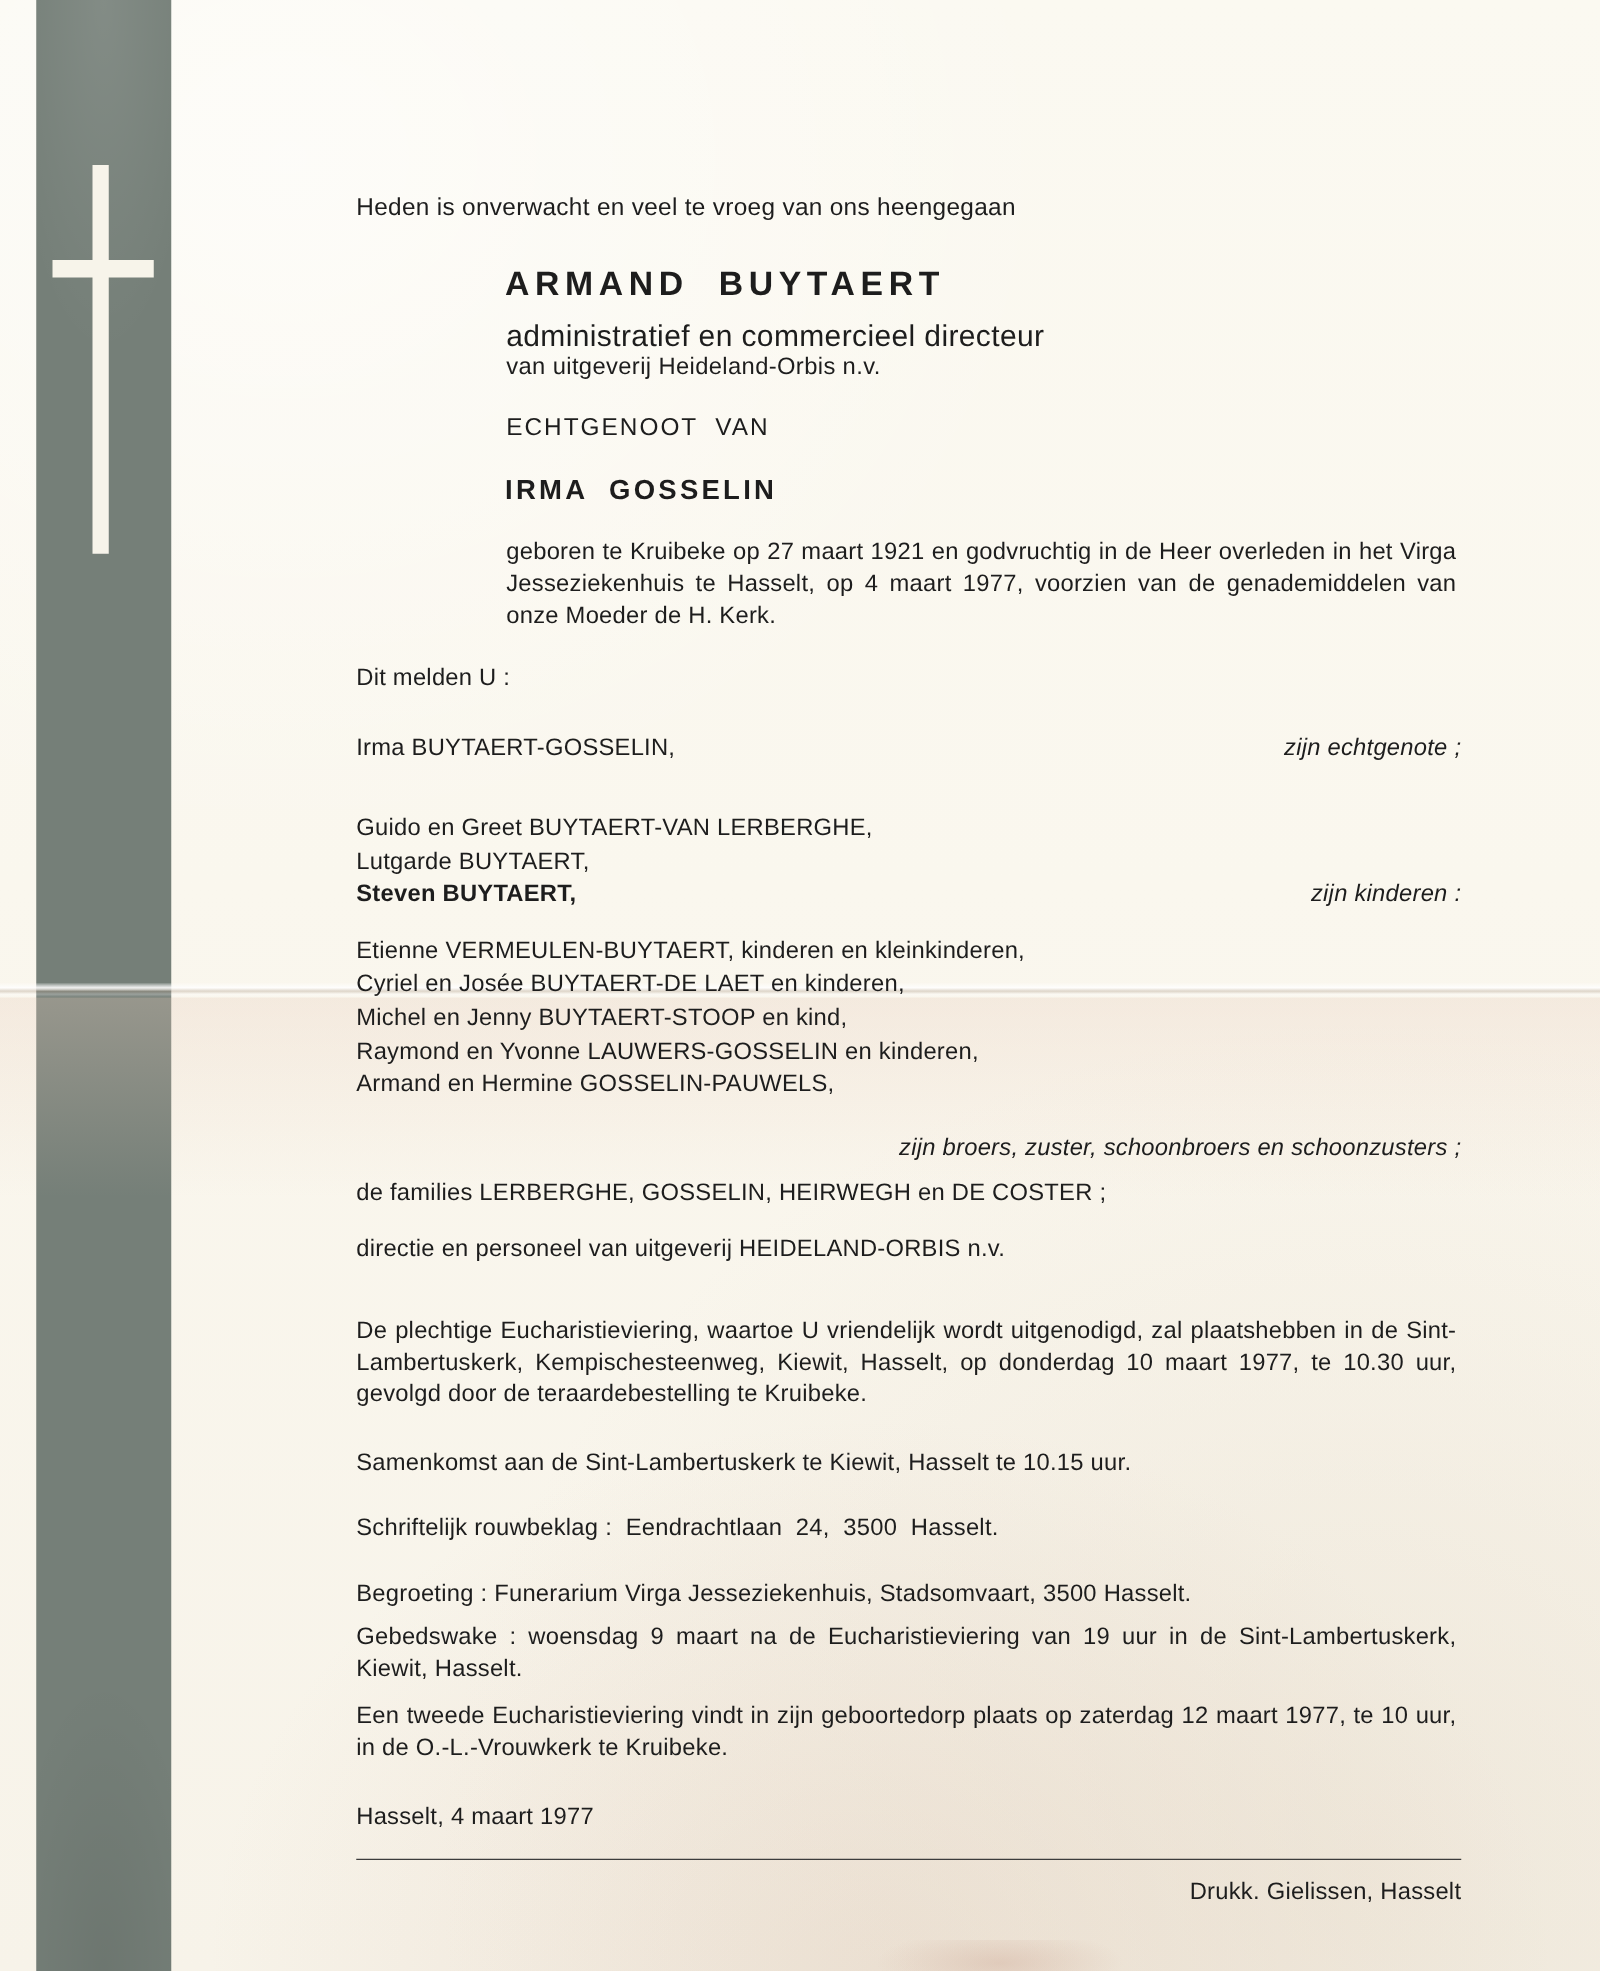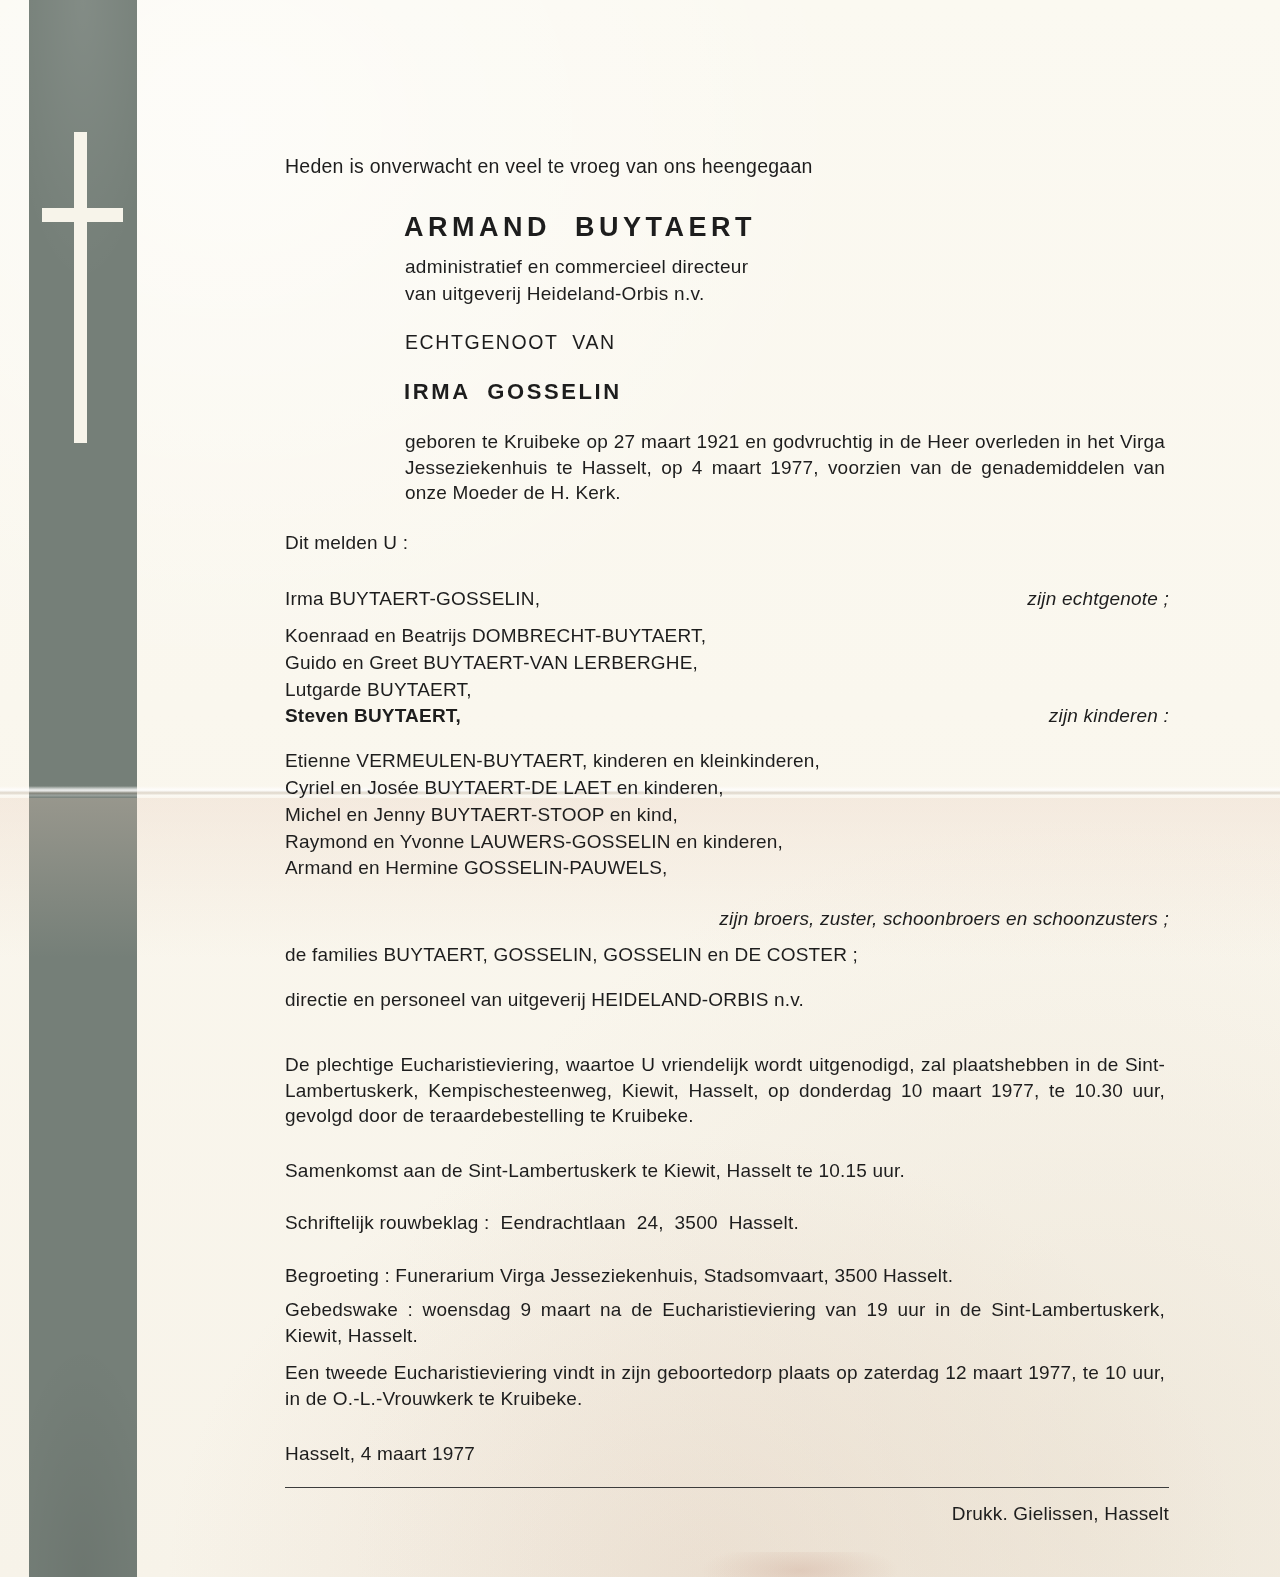"administratief en commercieel directeur" .role1 { font-size: 19px -> 24px }
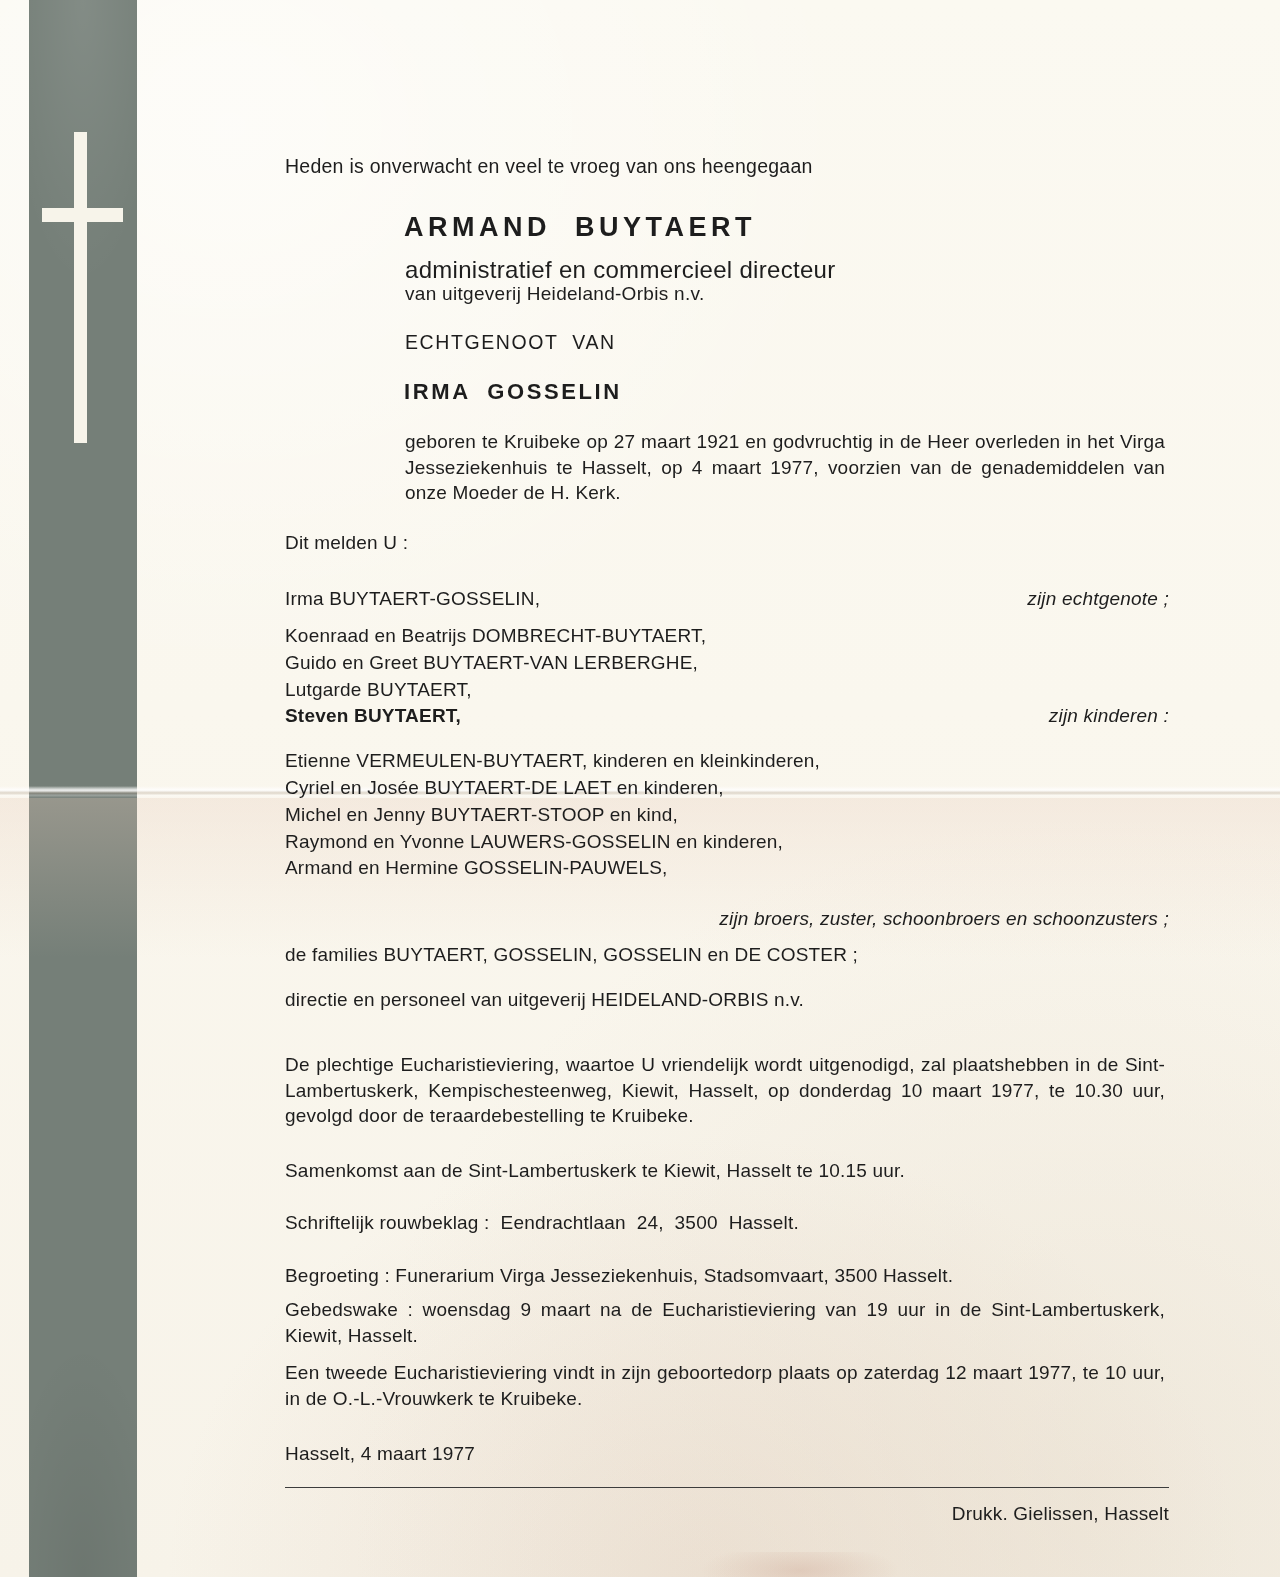"Koenraad en Beatrijs DOMBRECHT-BUYTAERT," div.roster-line { html: <div>Koenraad en Beatrijs DOMBRECHT-BUYTAERT,</div> -> none }
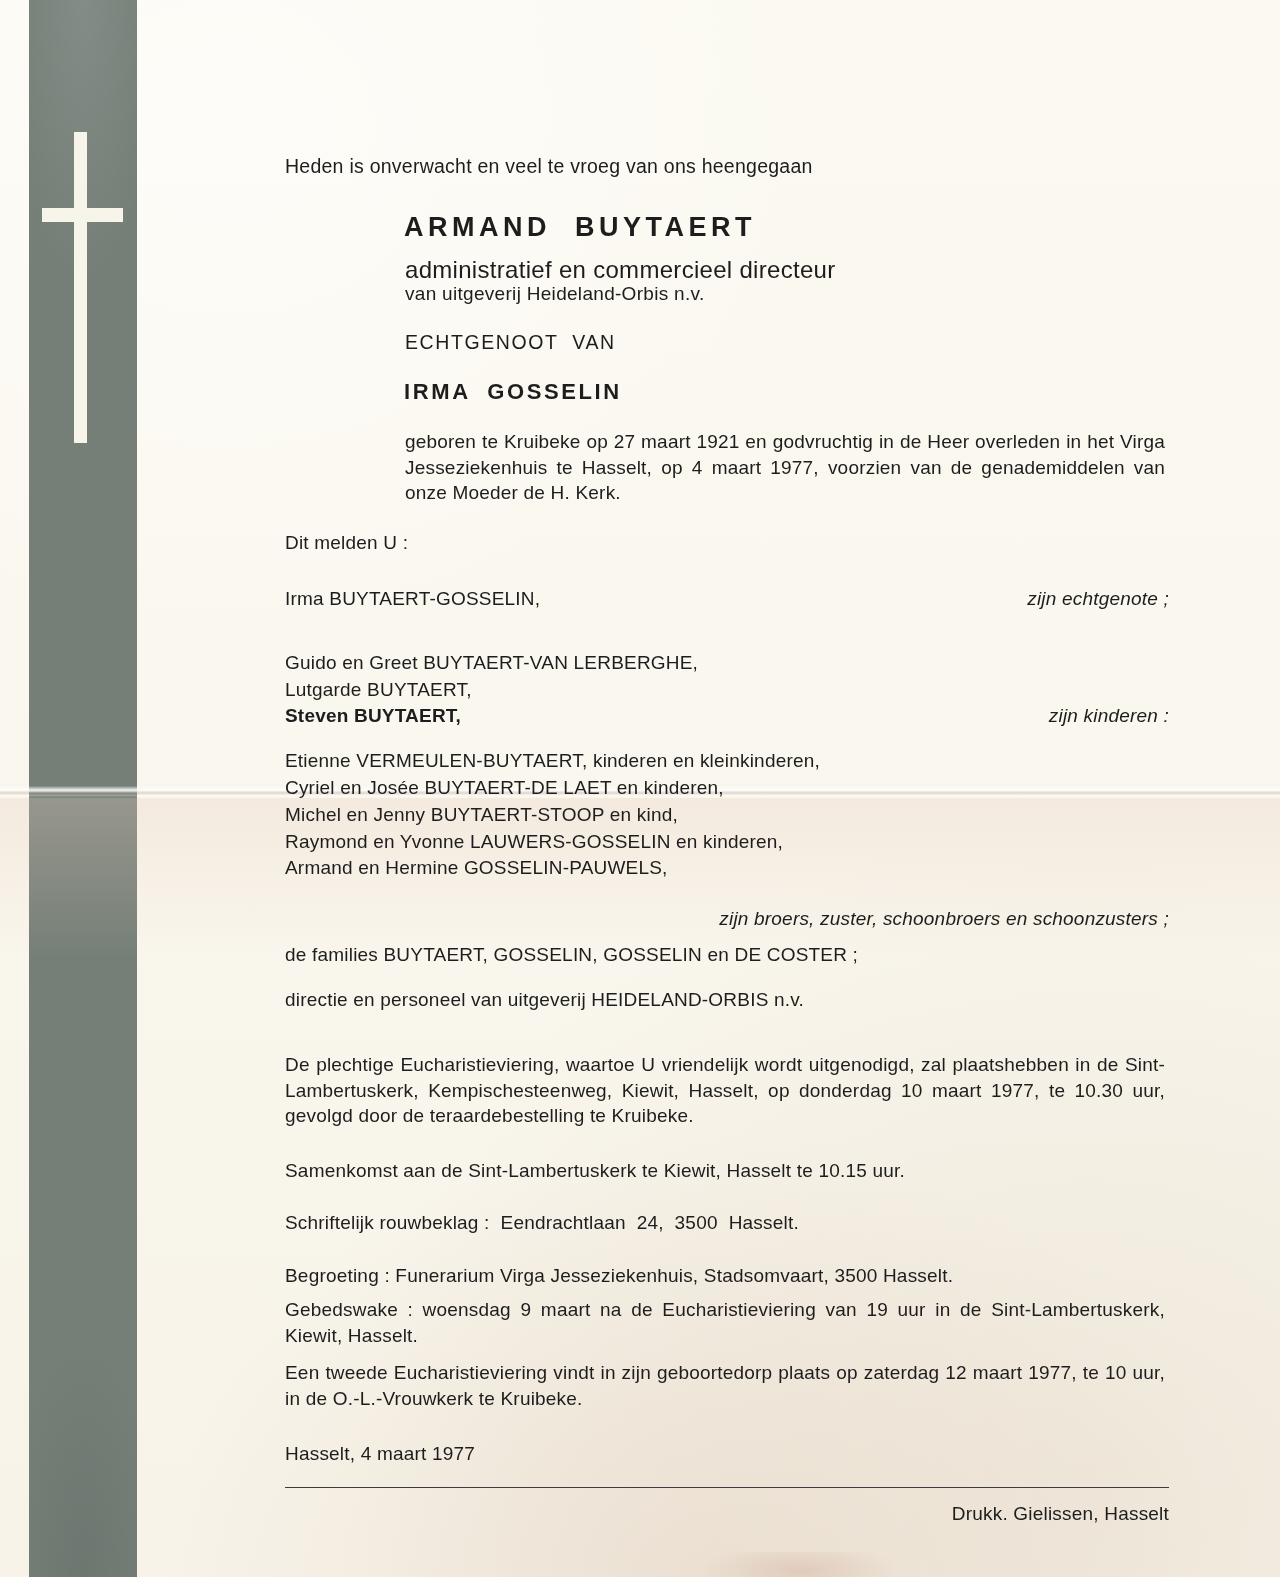"de families BUYTAERT, GOSSELIN, GOSSELIN" div.roster-line { text: BUYTAERT, GOSSELIN, GOSSELIN -> LERBERGHE, GOSSELIN, HEIRWEGH }
